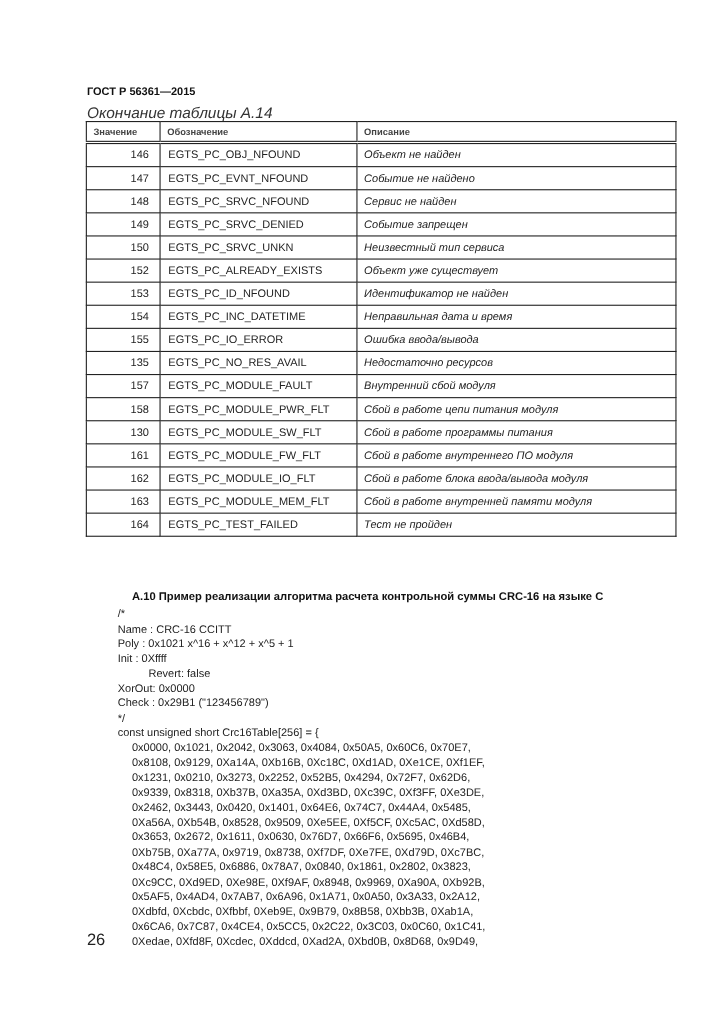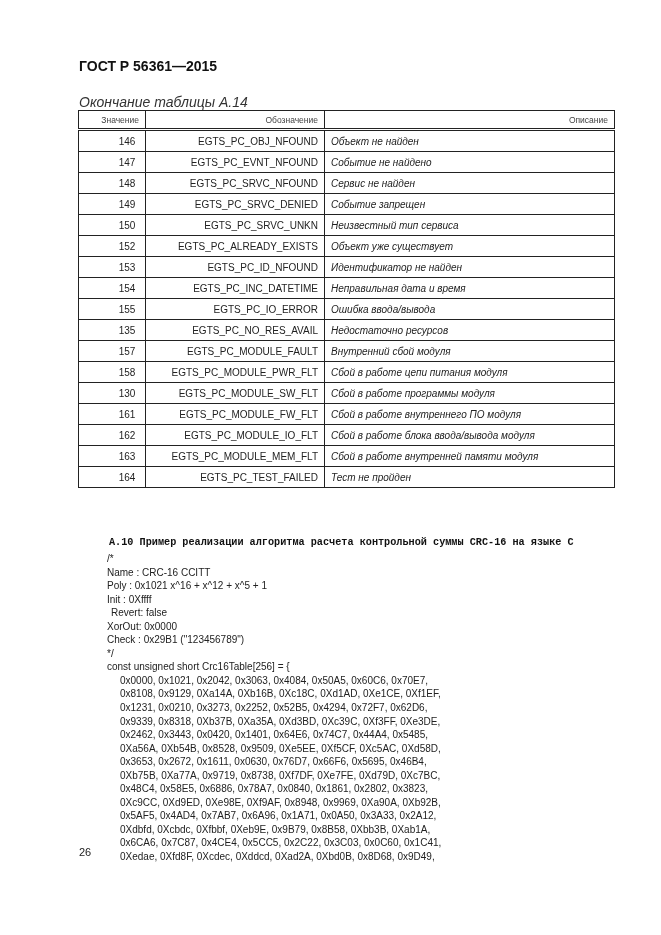"ГОСТ Р 56361—2015" .doc-header { font-size: 14px -> 10px; top: 58px -> 78px }
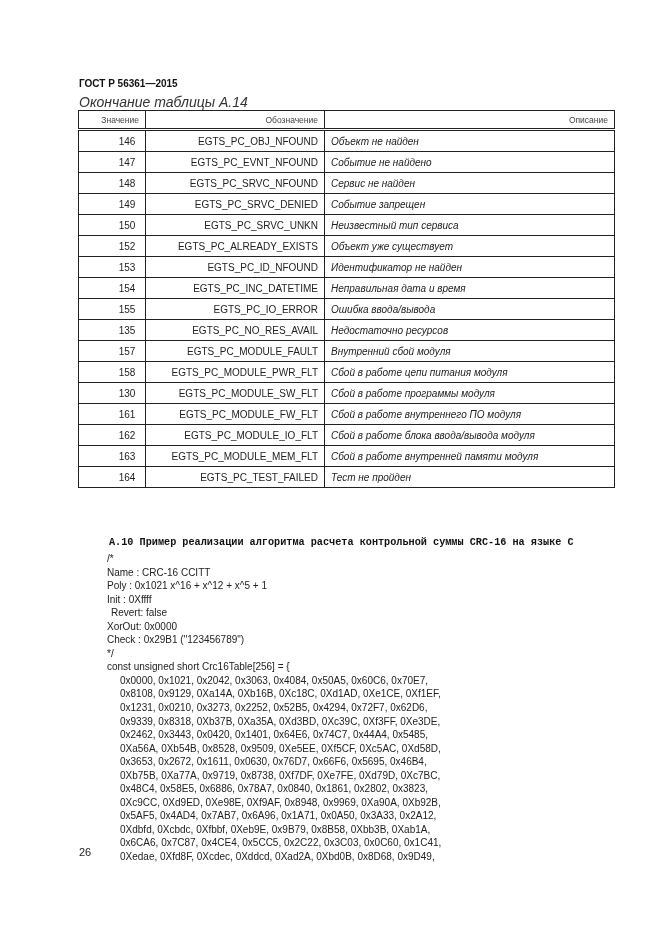"Значение" table.codes th { font-weight: normal -> bold; text-align: right -> left }
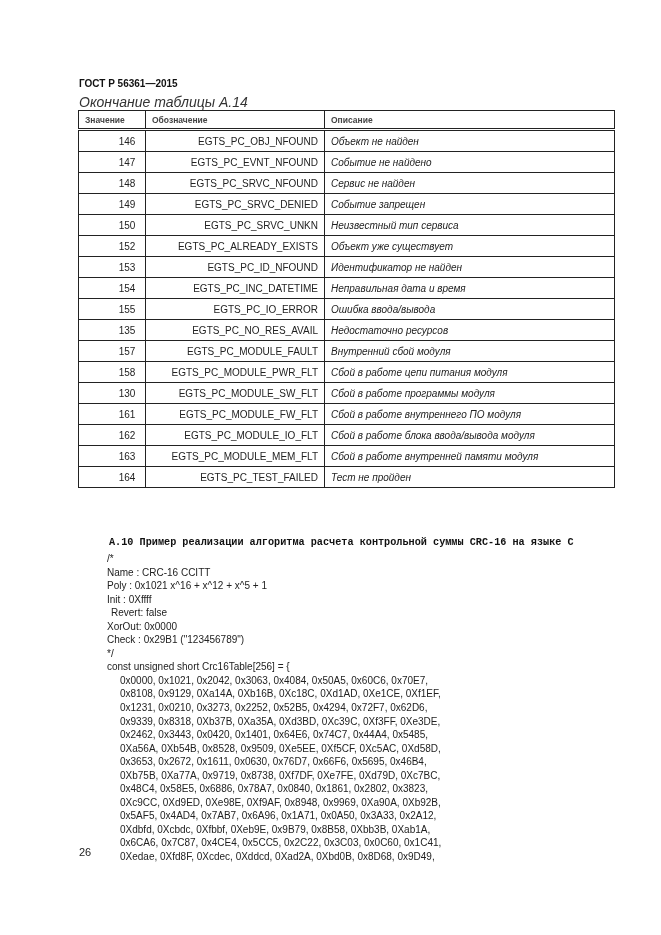"EGTS_PC_OBJ_NFOUND" table.codes td.name { text-align: right -> none }
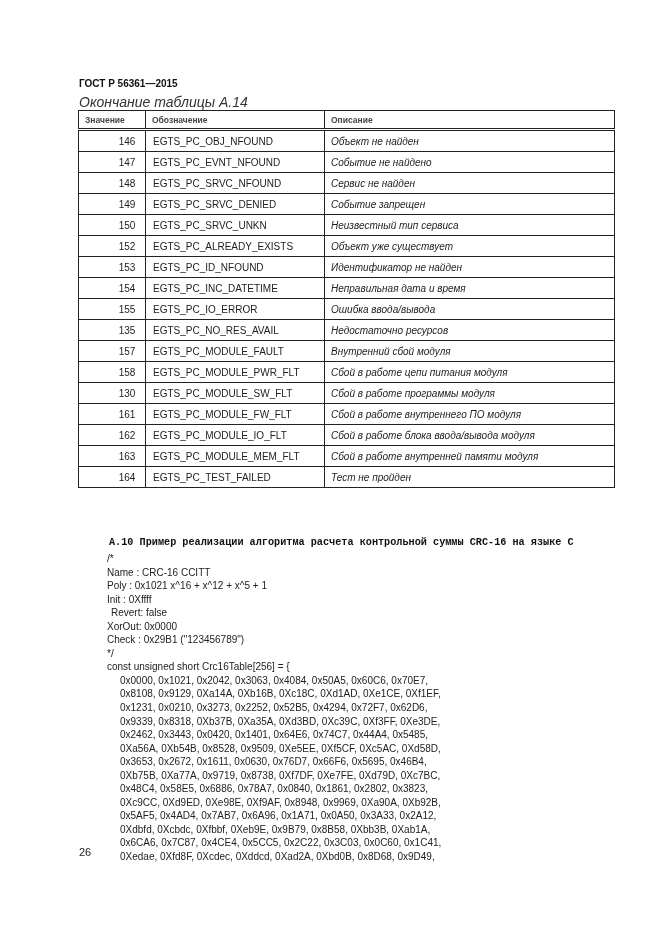"Сбой в работе программы модуля" td.desc { text: модуля -> питания }
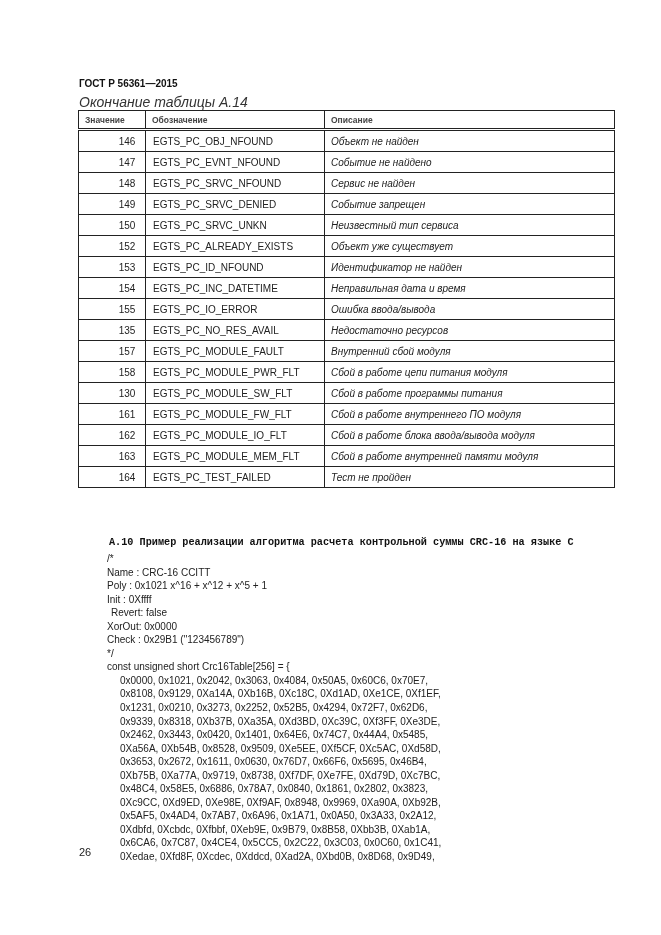"А.10 Пример реализации алгоритма расчета" .section-title { font-family: Liberation Mono, monospace -> none; left: 109px -> 120px }
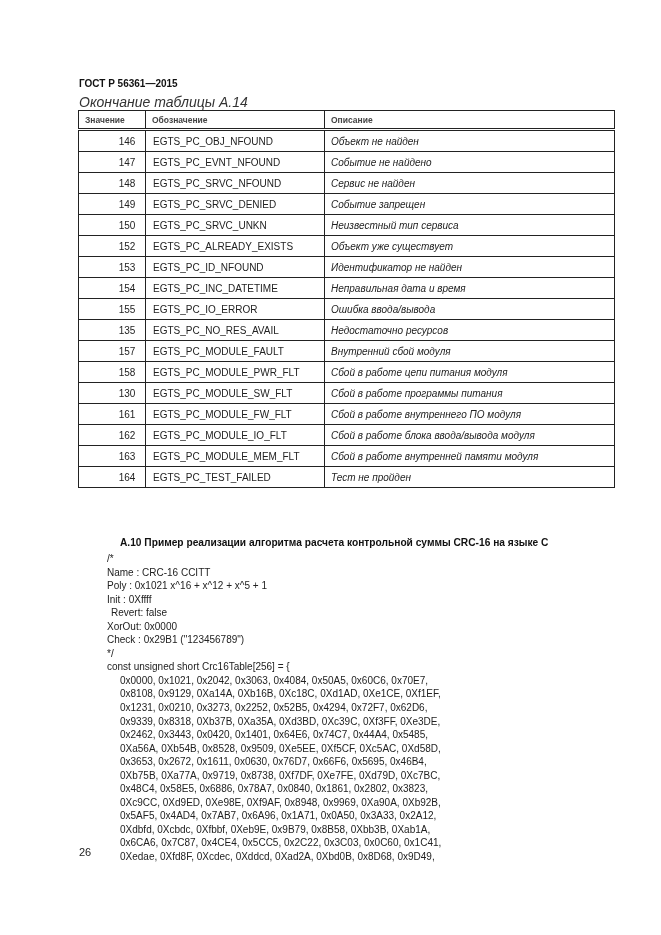"Revert: false" .code-line.indent1 { margin-left: none -> 24px }
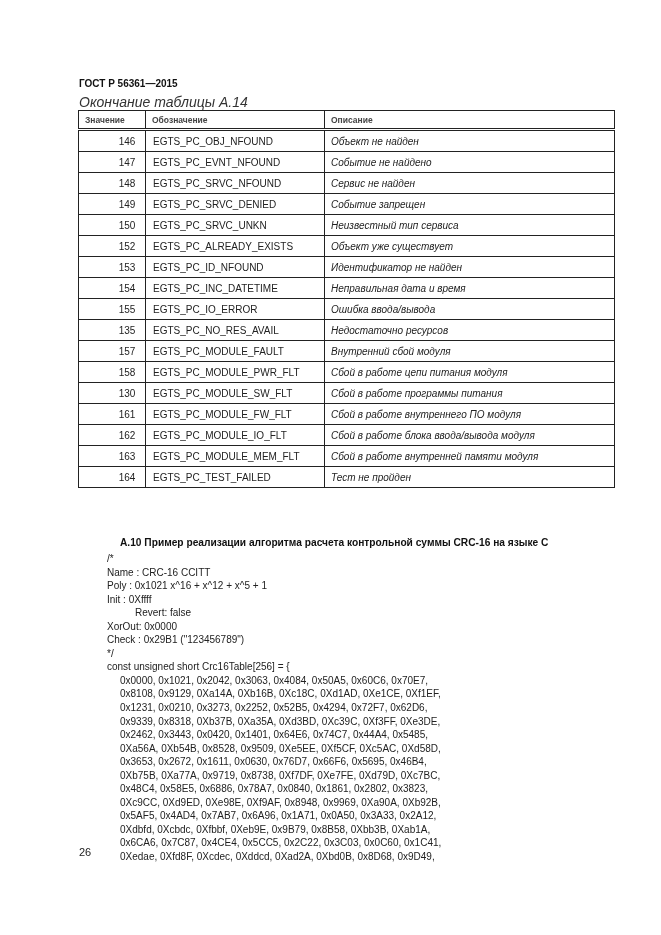"26" .page-number { font-size: 11px -> 15px }
